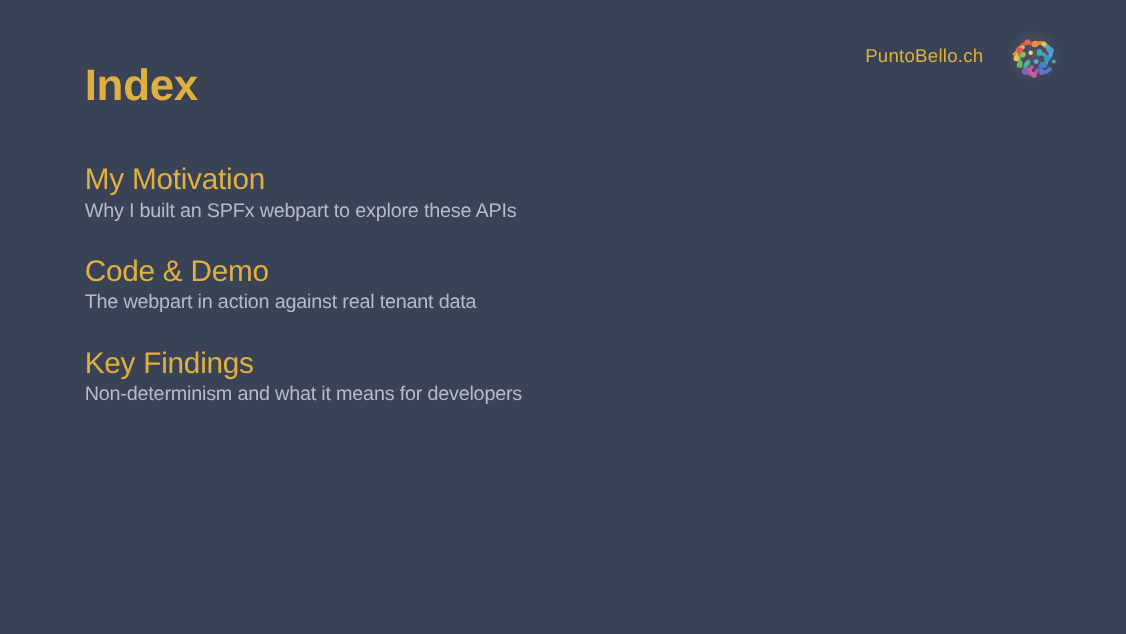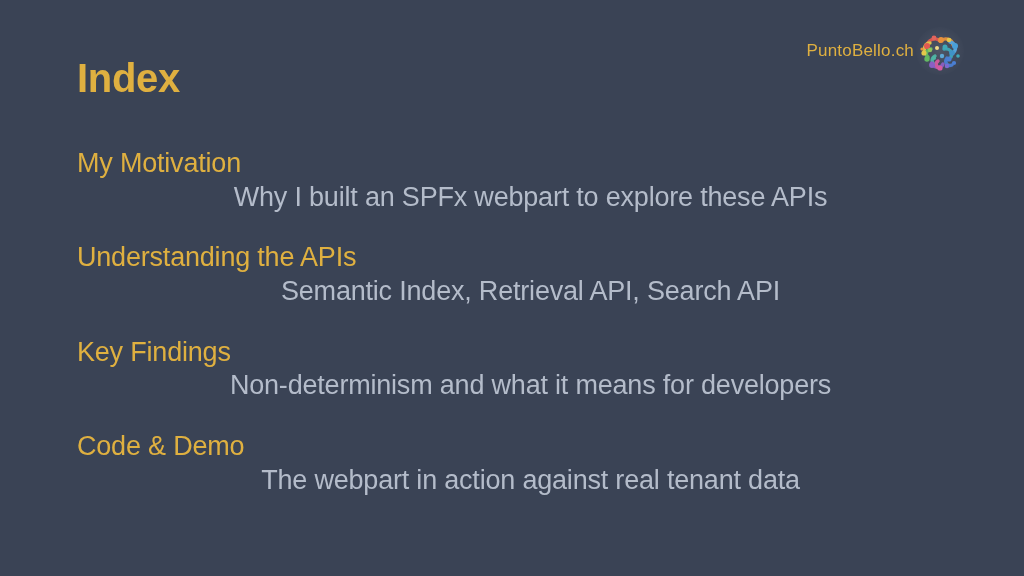"PuntoBello.ch" .brand { gap: 0 -> 20px }
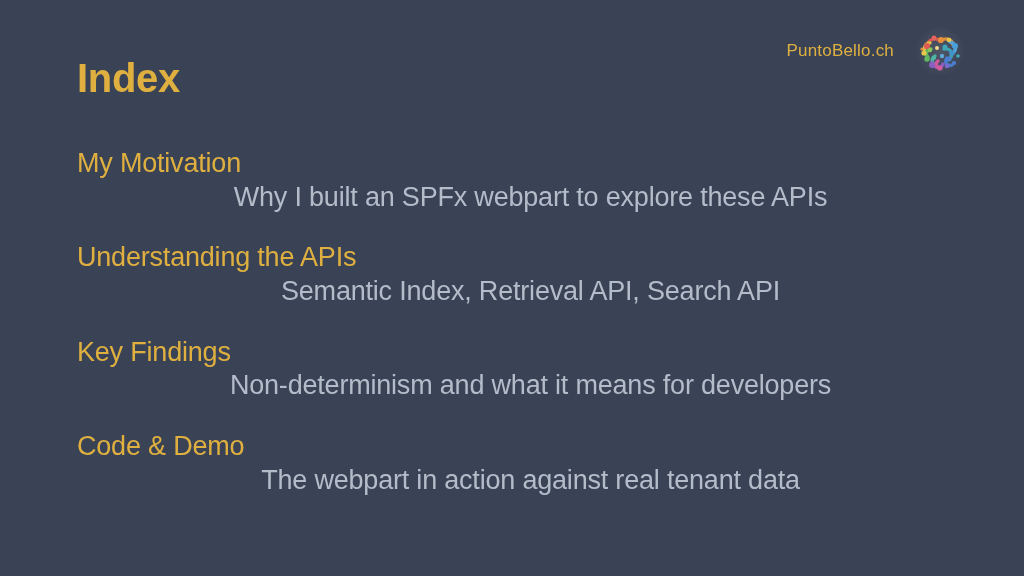"Why I built an SPFx" .agenda-sub { font-size: 27px -> 18px; text-align: center -> none }
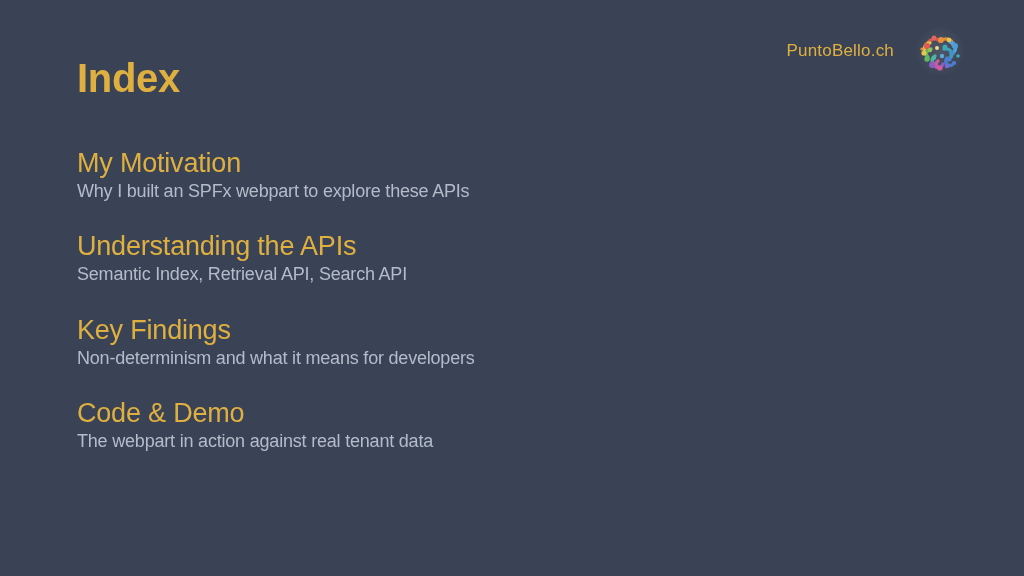"Understanding the APIs" li.agenda-item { html: <li> <span>Understanding the APIs</span> <span>Semantic Index, Retrieval API, Search API</span> </li> -> none }
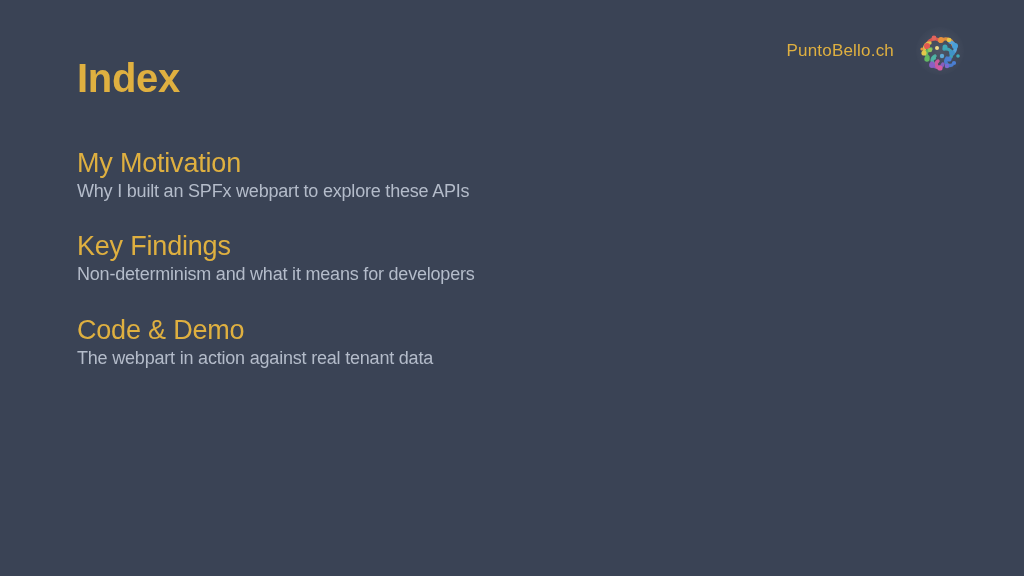"Key Findings" li.agenda-item { order: before "Code & Demo" -> after "Code & Demo" }
